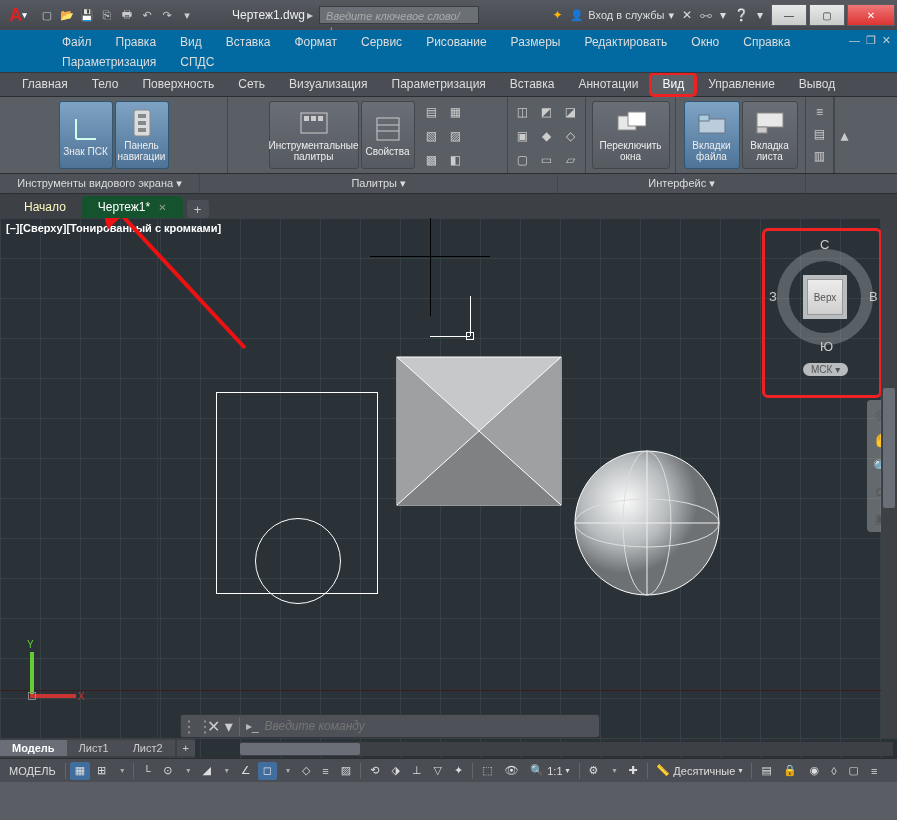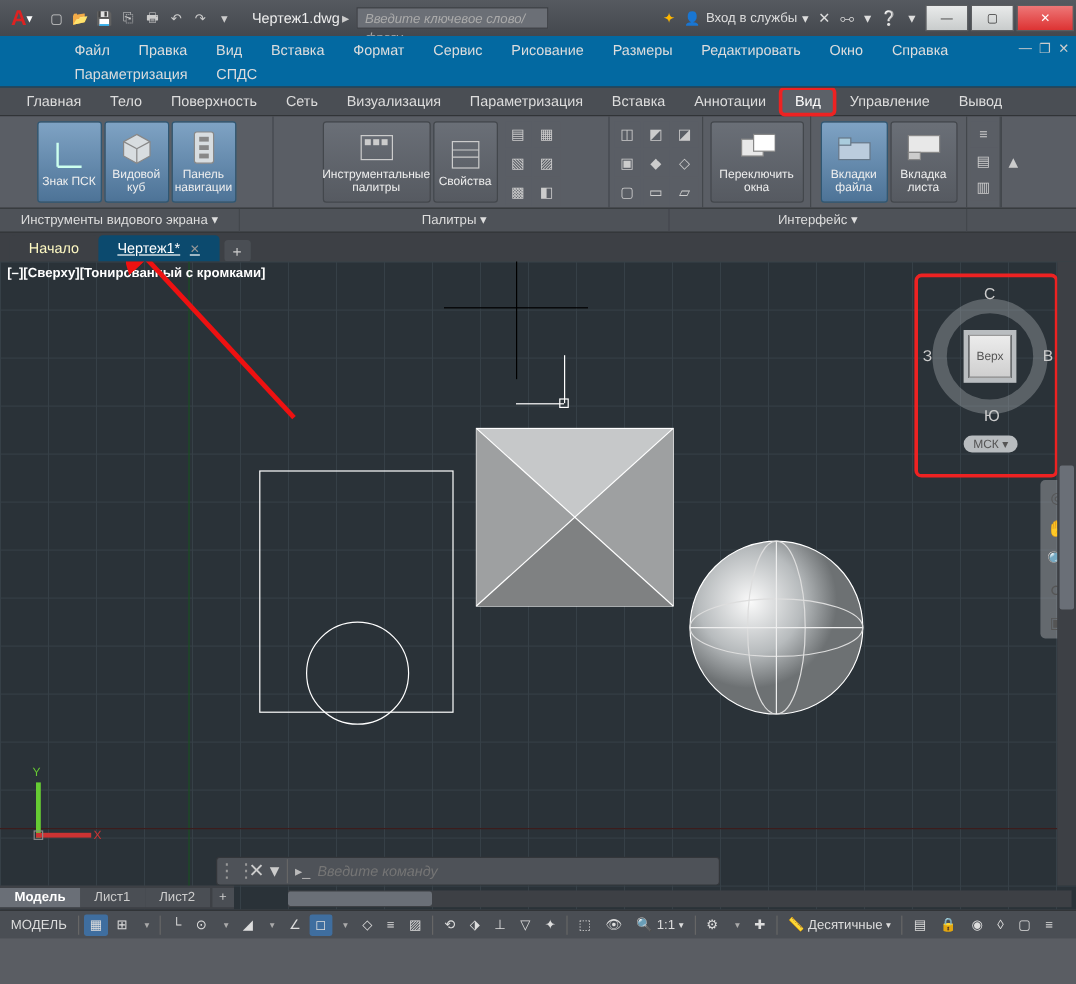"Чертеж1.dwg" .titletext { margin-left: 14px -> 36px }
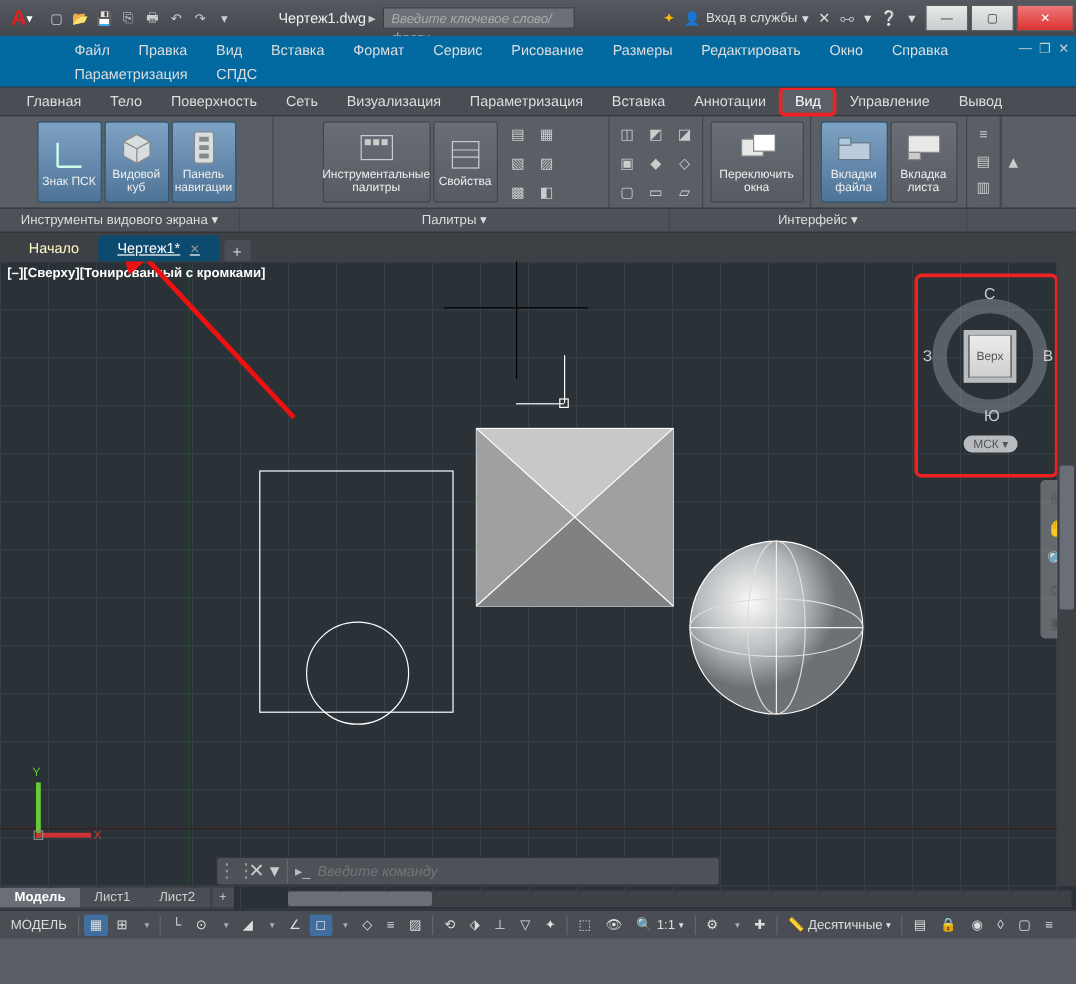"Видовой куб" div.bigbtn { html: <div> <div> <svg> <polygon></polygon> <line></line> <line></line> <line></line> </svg> </div> <span>Видовой куб</span> </div> -> none }
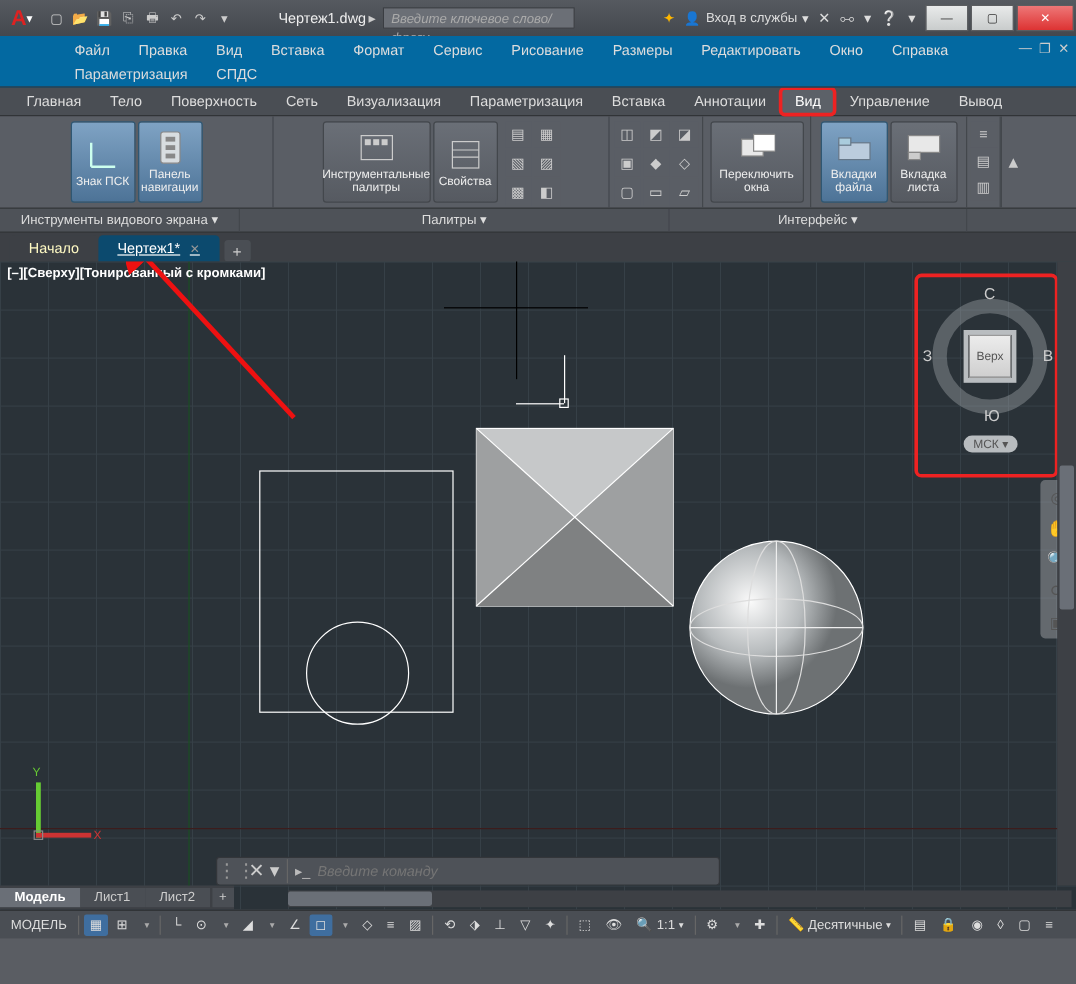"Чертеж1* ✕" .ftab.active { background: #0c4a6e -> #14532d; text-decoration: underline -> none }
